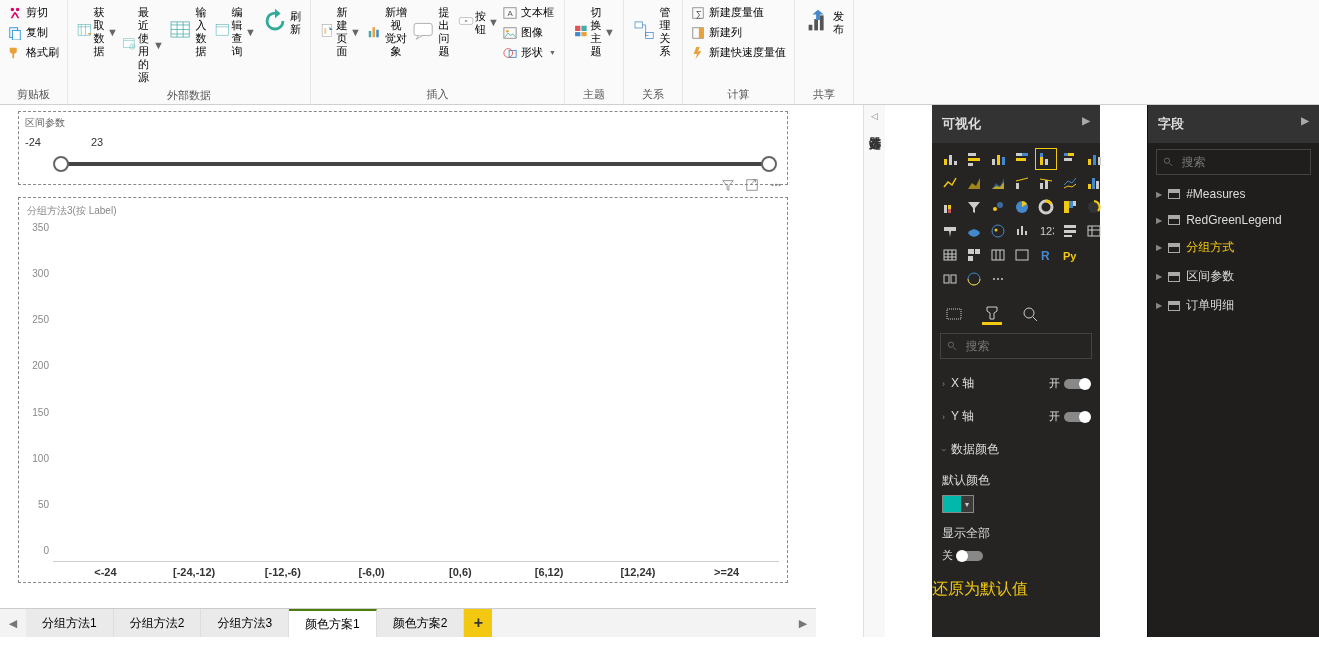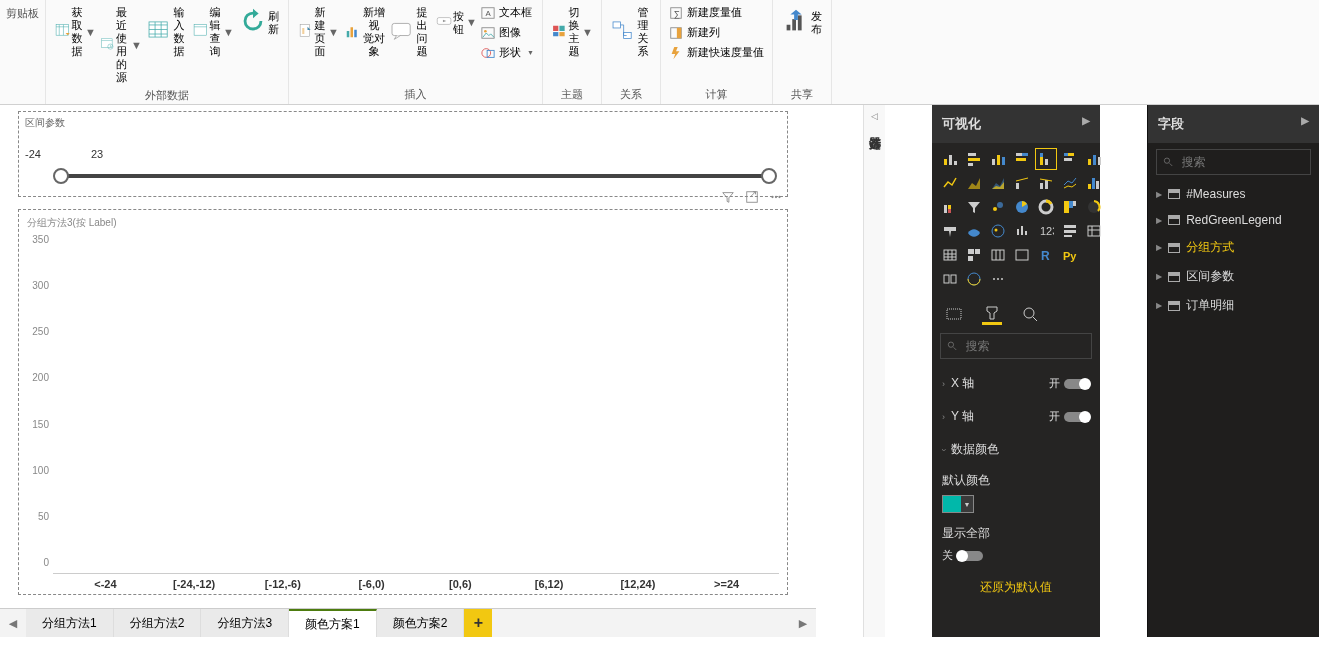"剪切" div.ribbon-group-body { html: none -> <div> <div> <div> <span><svg> <path></path> </svg></span> <span>剪切</span> </div> <div> <span><svg> <rect></rect> <rect></rect> </svg></span> <span>复制</span> </div> <div> <span><svg> <path></path> </svg></span> <span>格式刷</span> </div> </div> </div> }
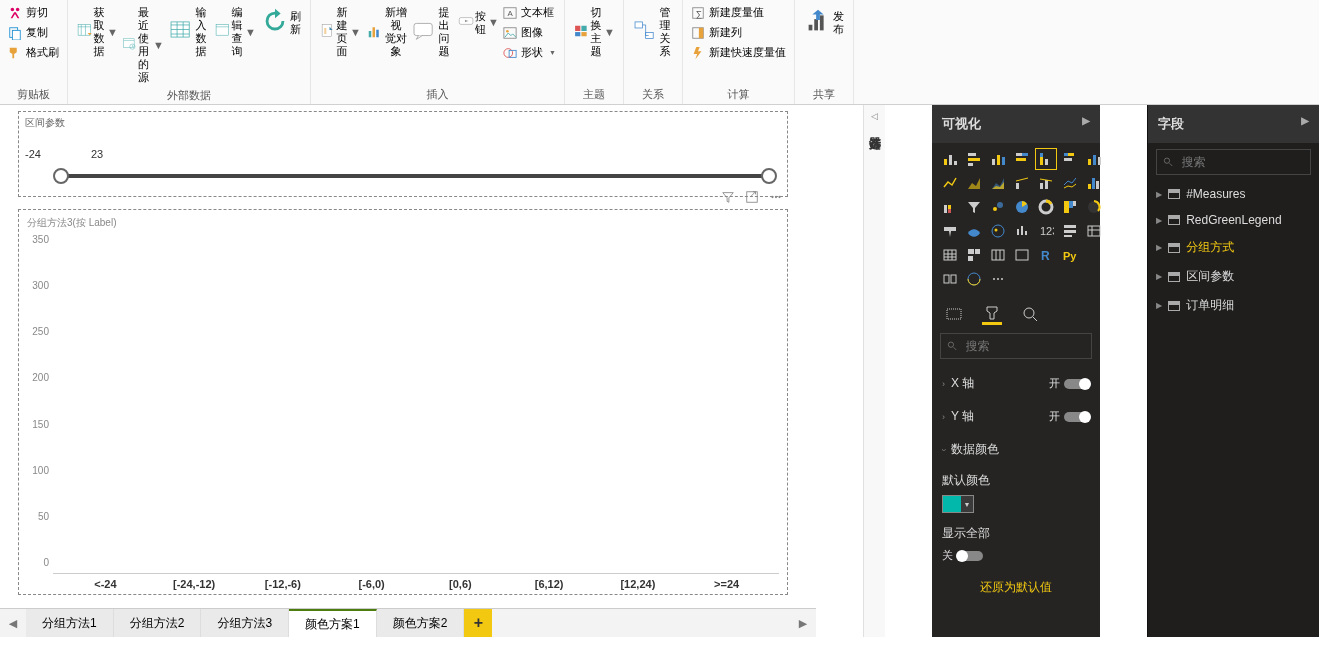"-24" .slicer-vals { margin-top: 18px -> 6px }
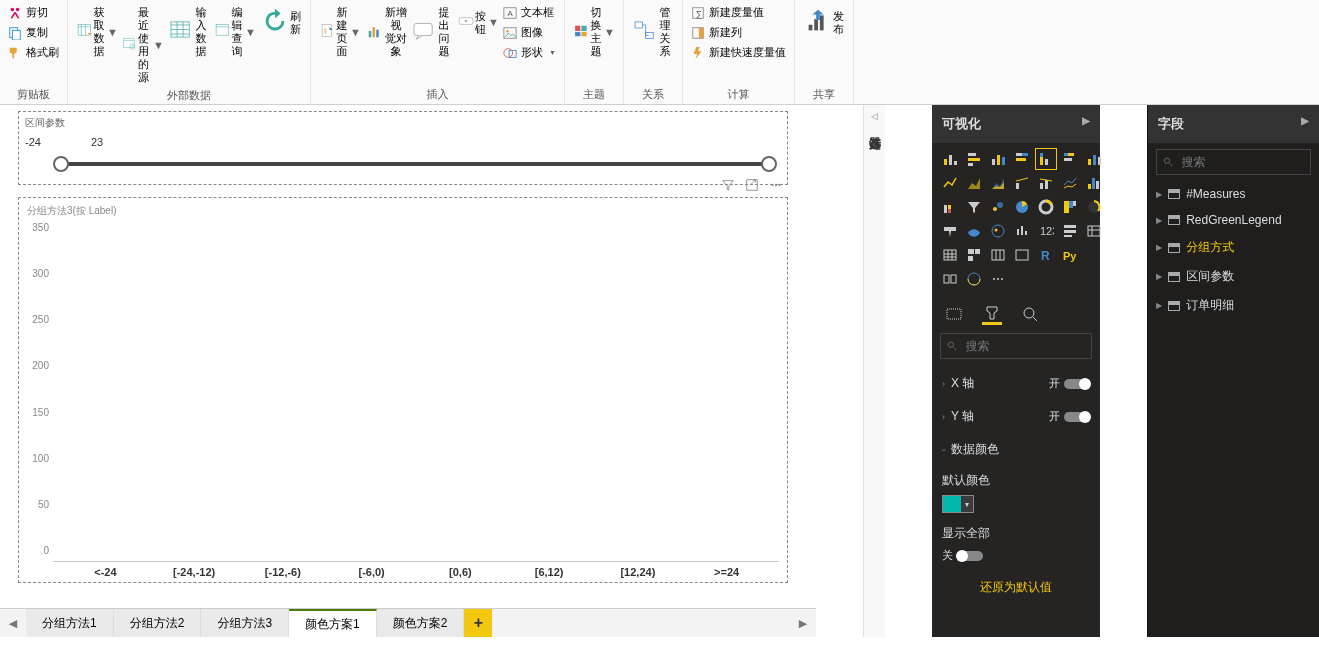"还原为默认值" .reset { font-size: 12px -> 16px; text-align: center -> left }
